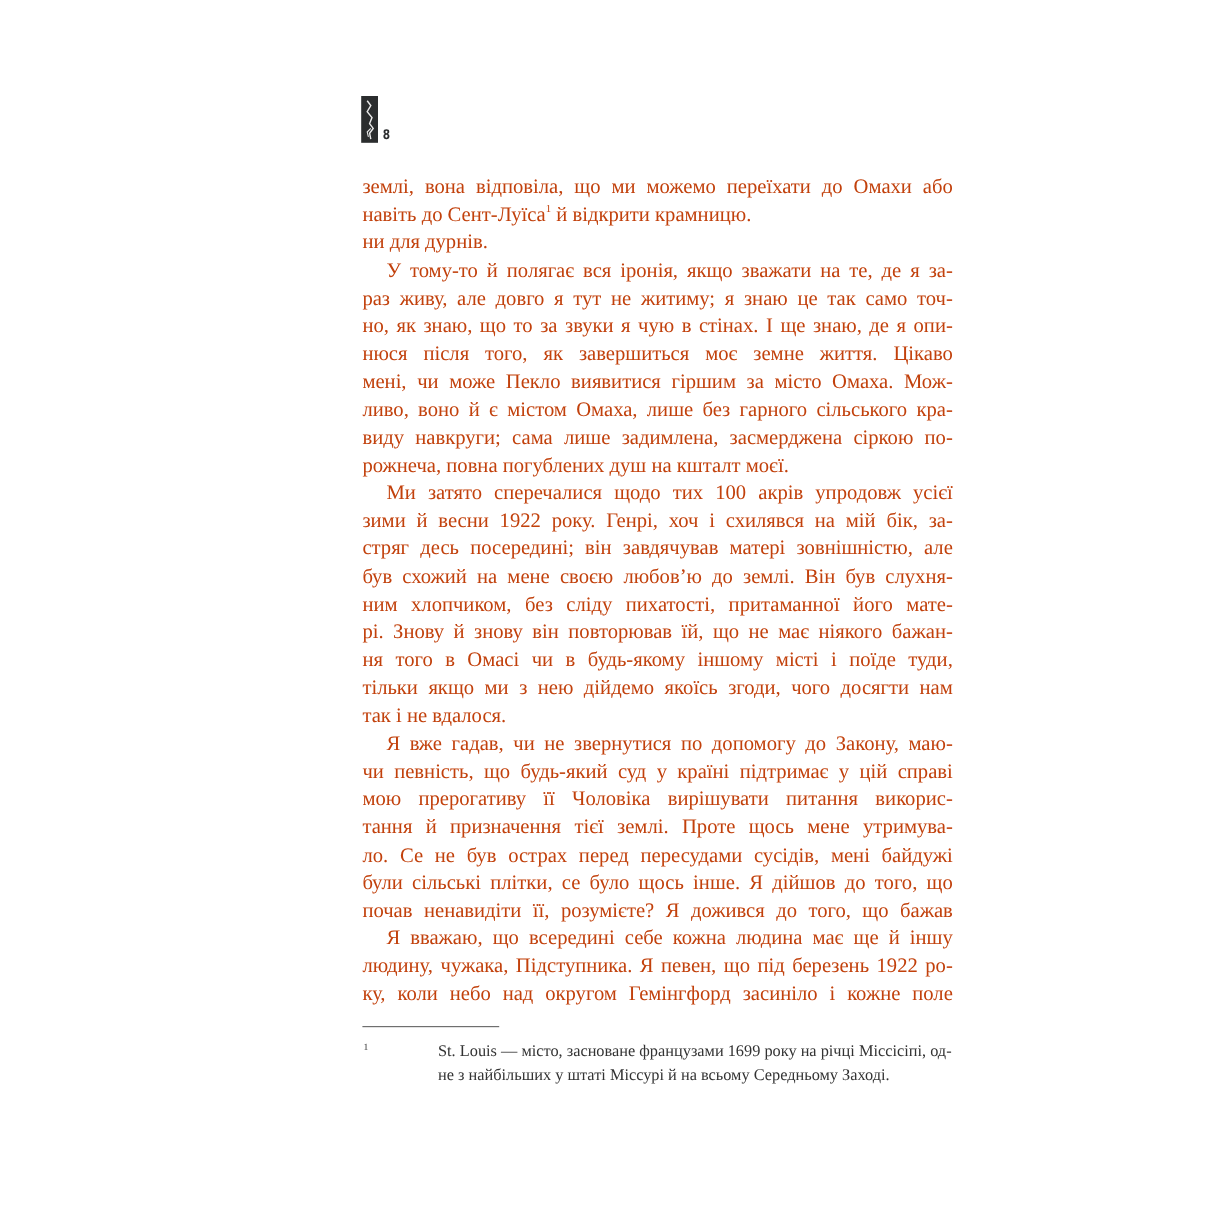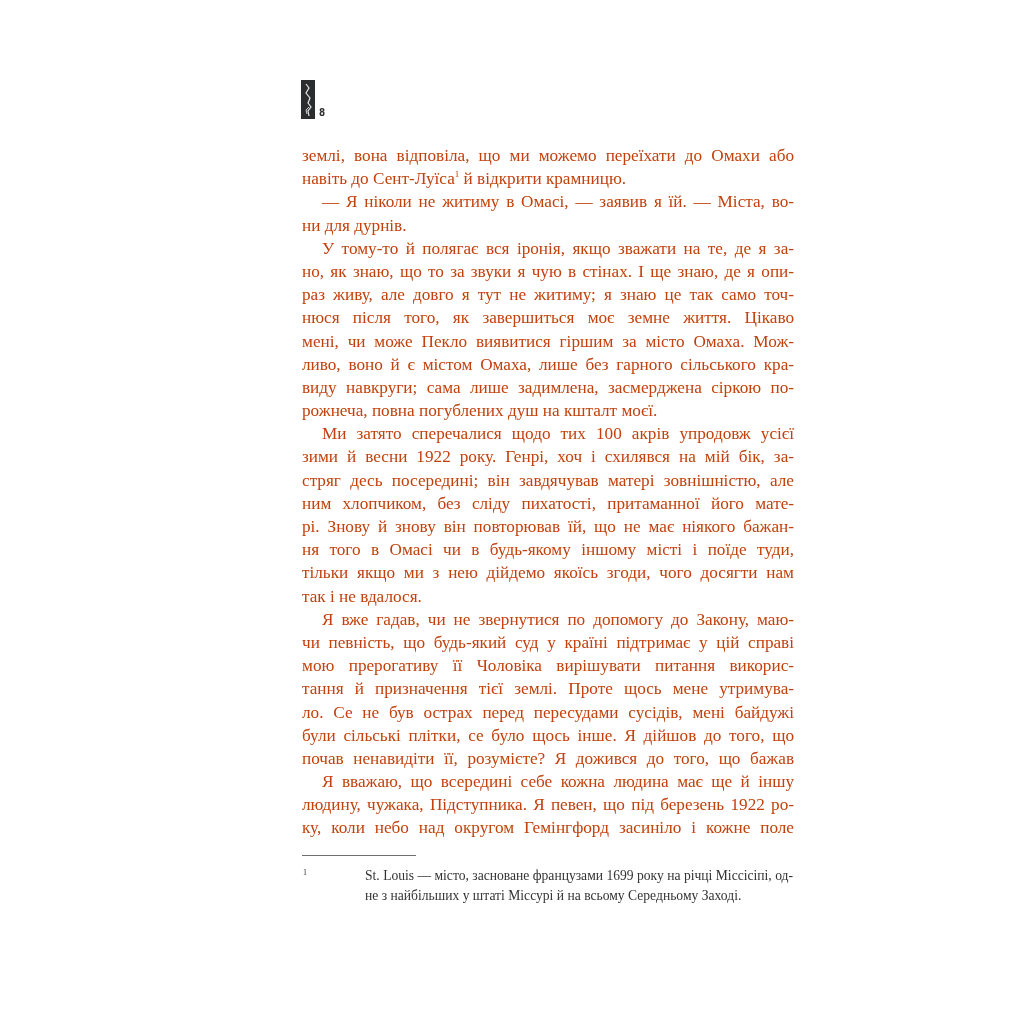"— Я ніколи не житиму" span.line { html: <span>— Я ніколи не житиму в Омасі, — заявив я їй. — Міста, во-</span> -> none }
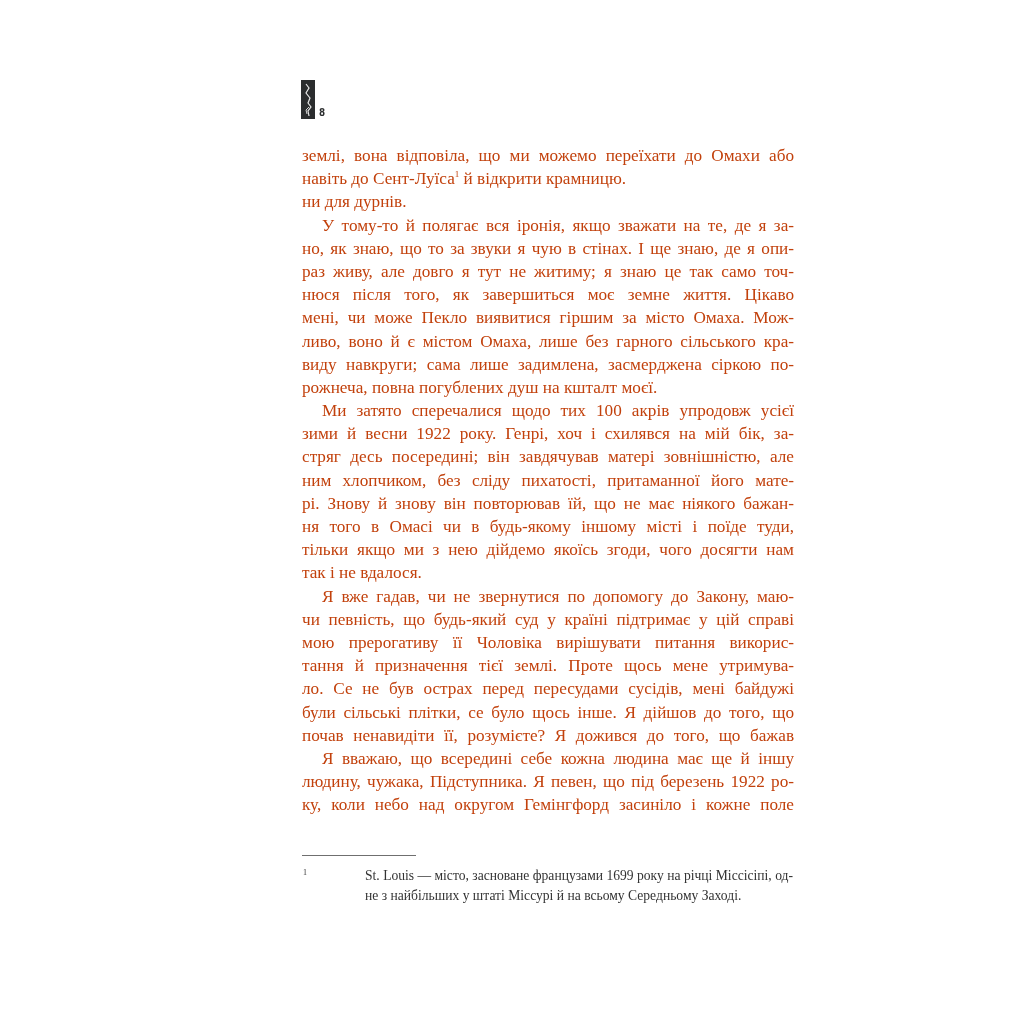"но, як знаю, що то" span.line { order: before "раз живу, але довго я" -> after "раз живу, але довго я" }
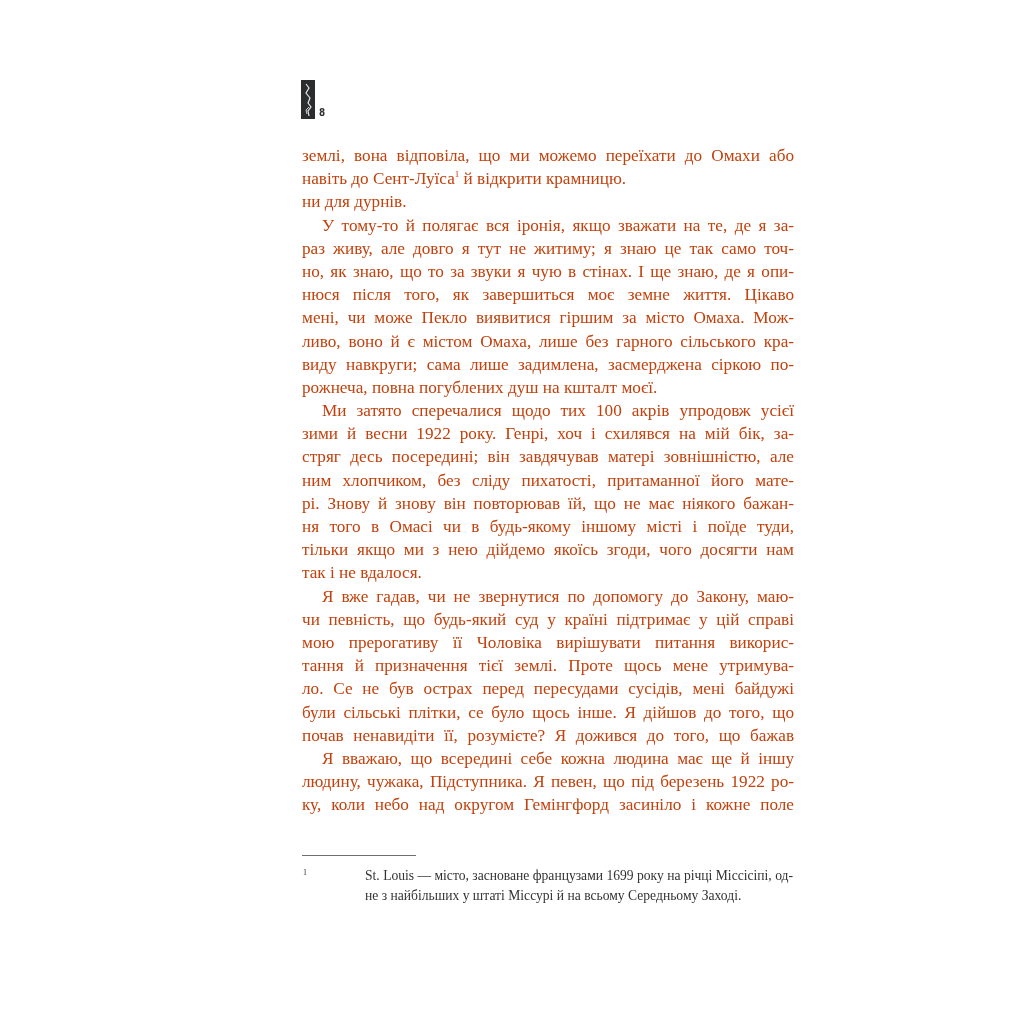"був схожий на мене своєю" span.line { html: none -> <span>був схожий на мене своєю любов’ю до землі. Він був слухня-</span> }
